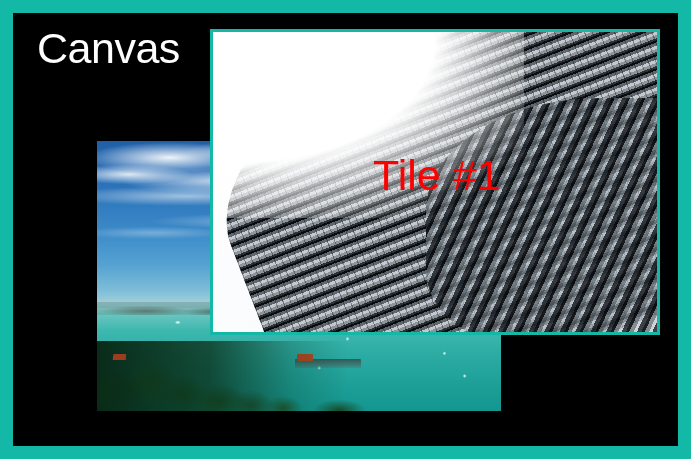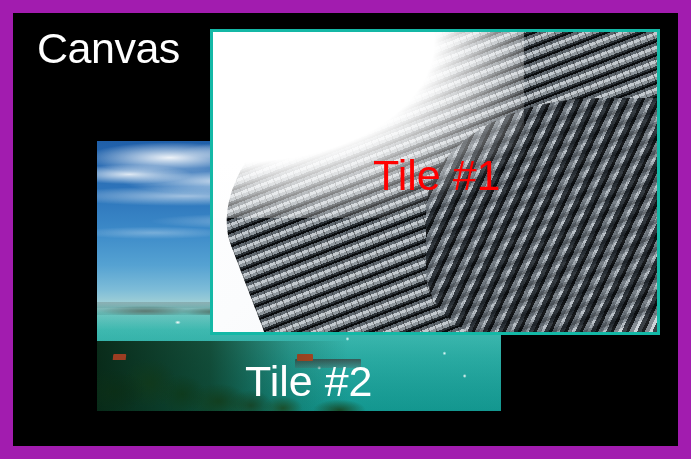"Canvas" #app-frame { background: #a21caf -> #14b8a6 }
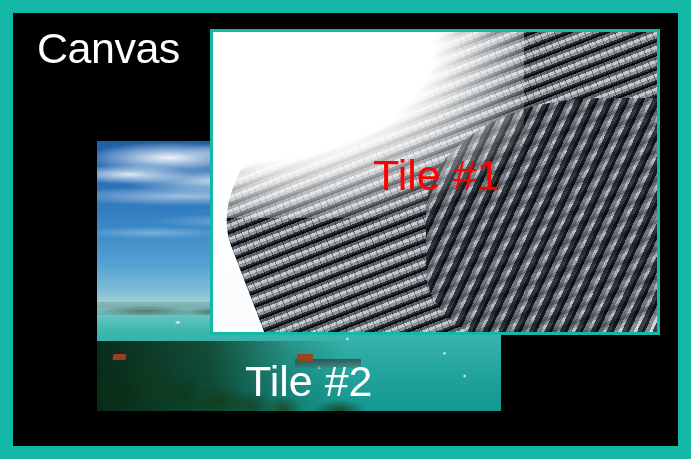"Tile #2" div { html: <div>Tile #2</div> -> none }
